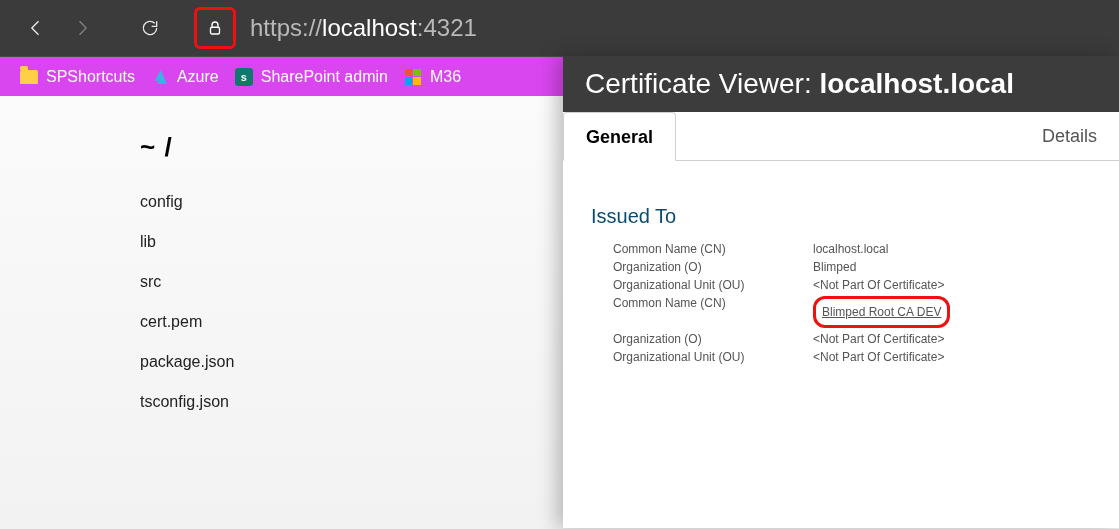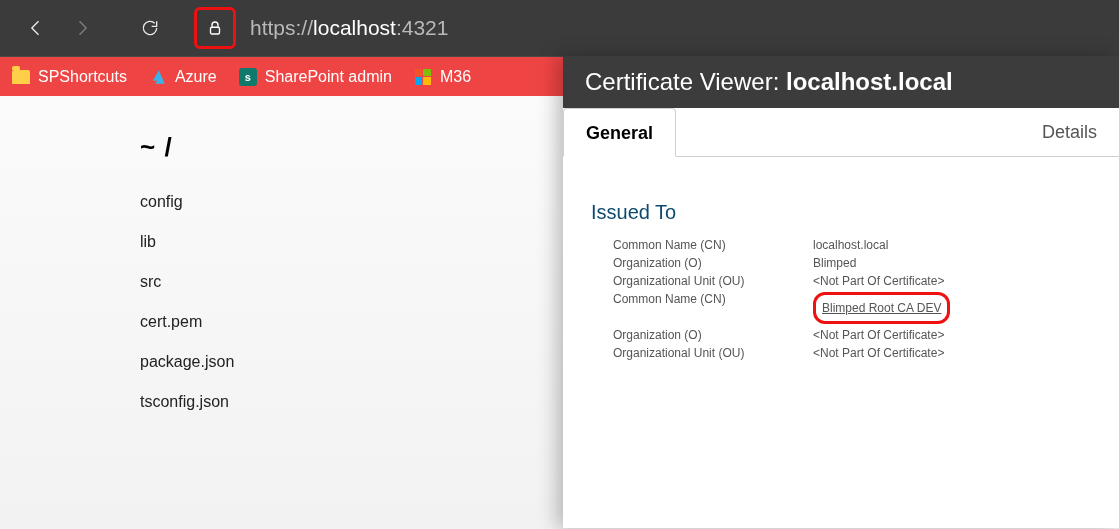"https://" .url { font-size: 21px -> 24px }
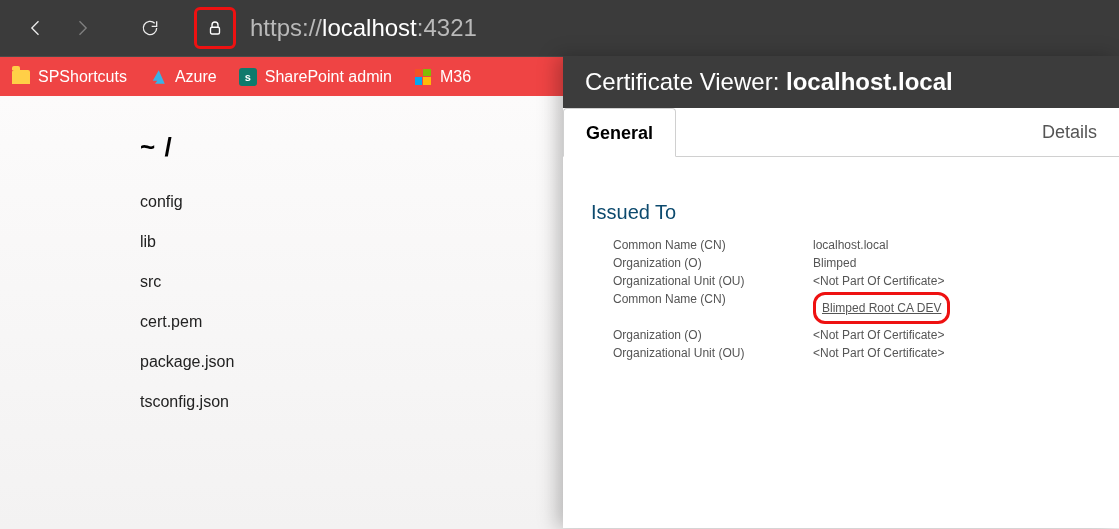"SPShortcuts" .bookmarks { background: #ef4444 -> #d946ef; gap: 6px -> 0; padding-left: 4px -> 12px }
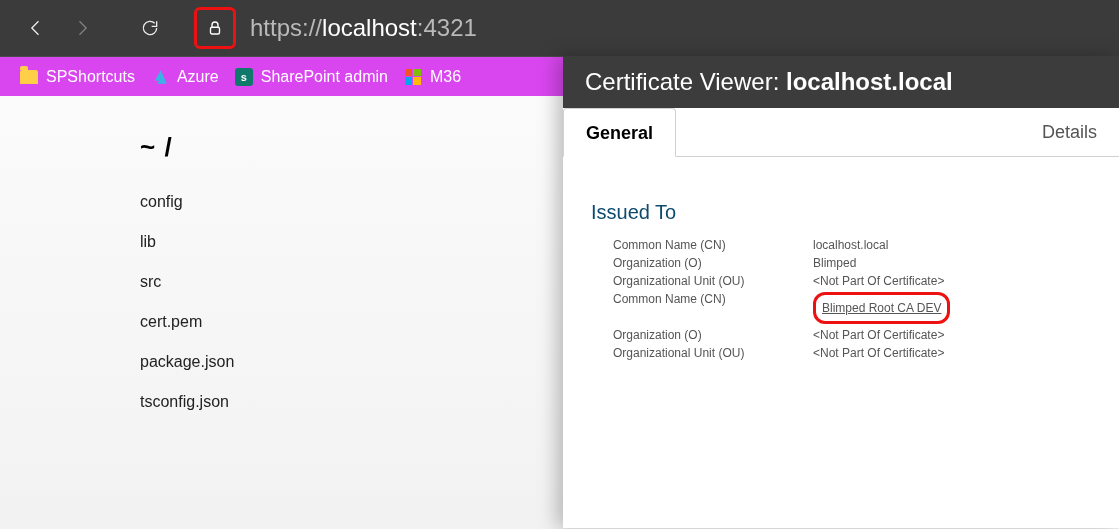"Certificate Viewer: localhost.local" .cert-header { font-size: 24px -> 28px }
